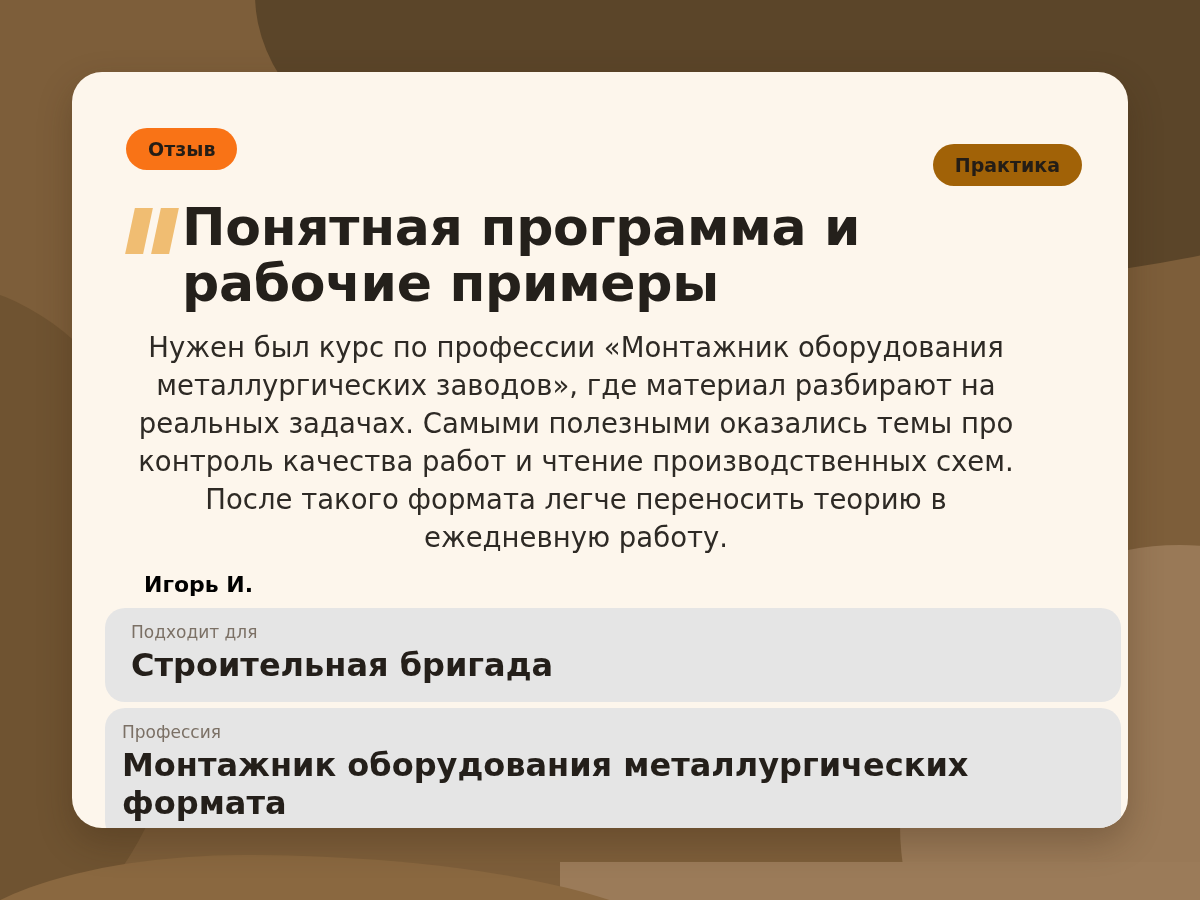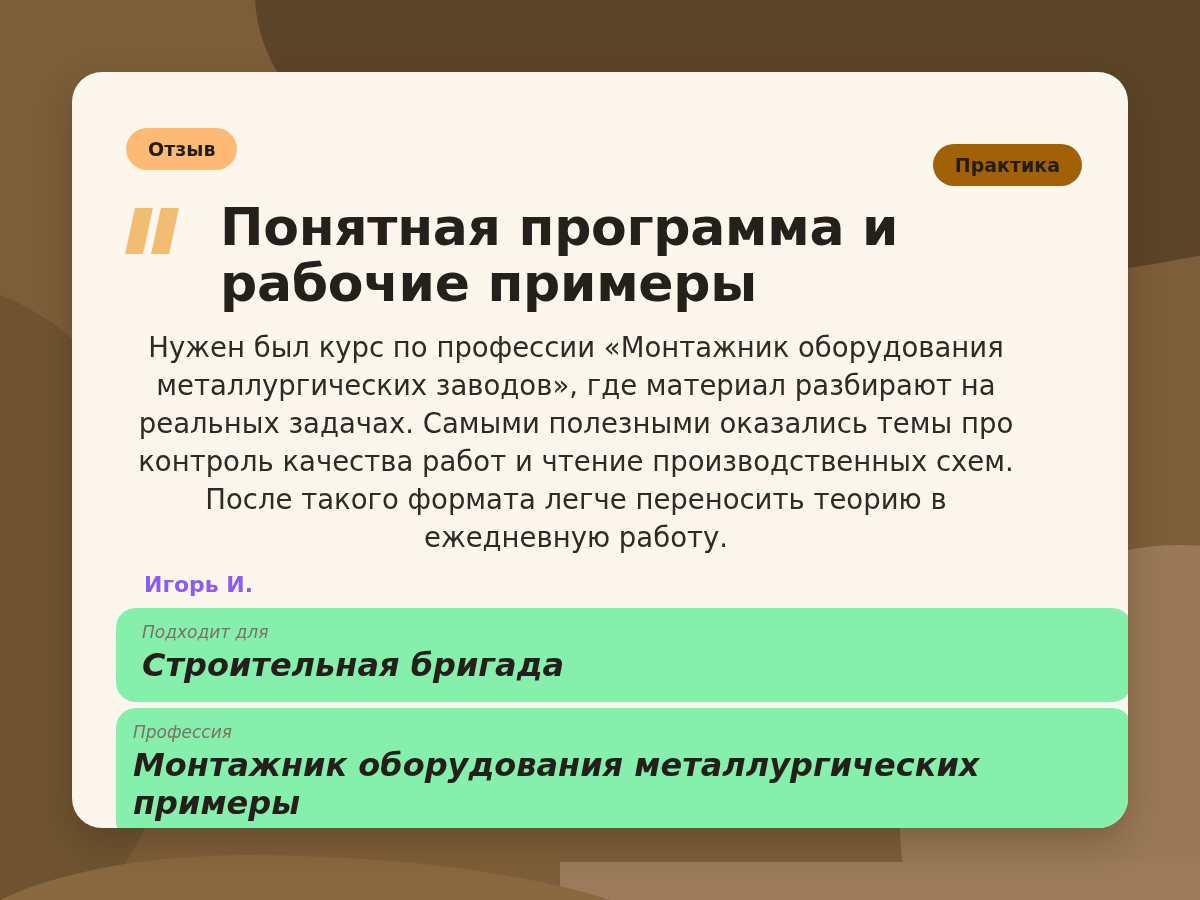"Отзыв" .badge-primary { background: #fdba74 -> #f97316 }
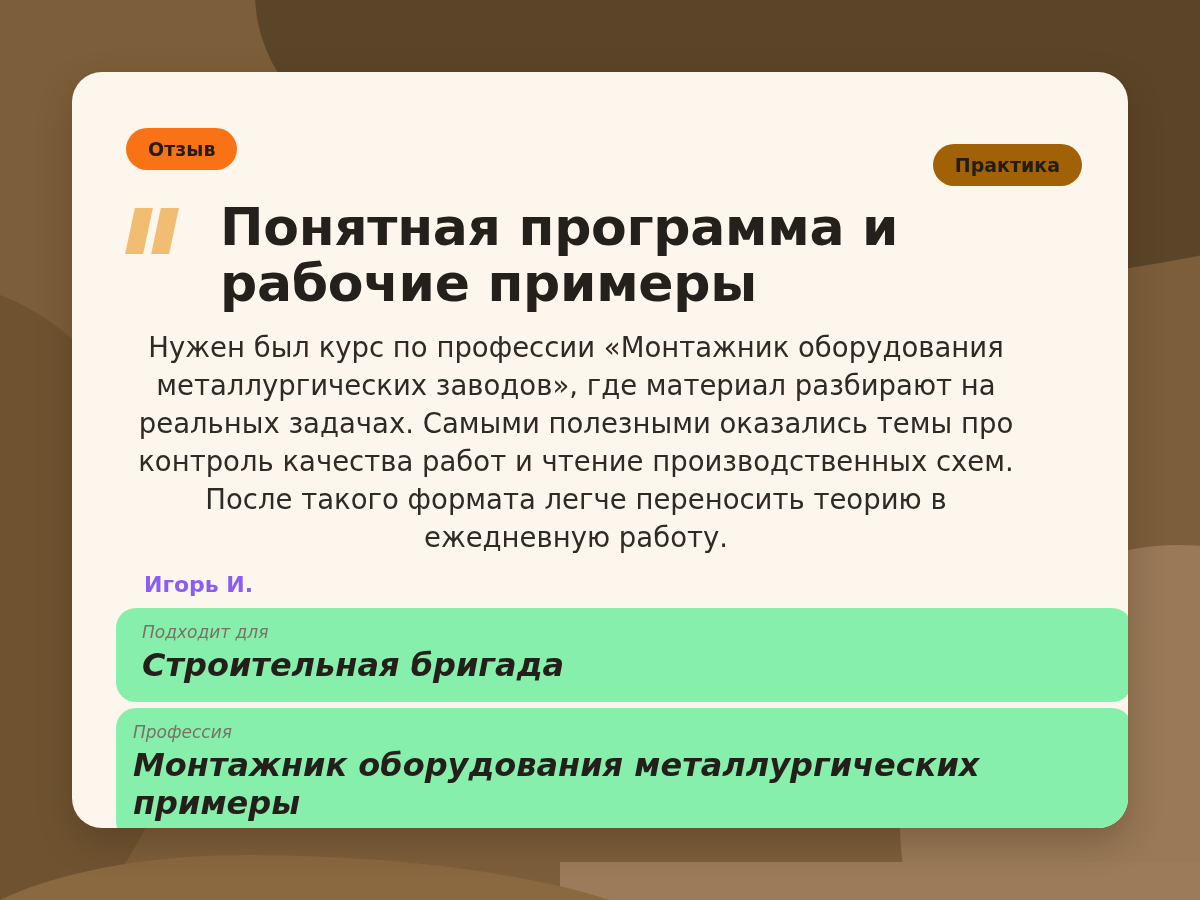"Понятная программа и рабочие примеры" .heading-block { gap: 38px -> none }
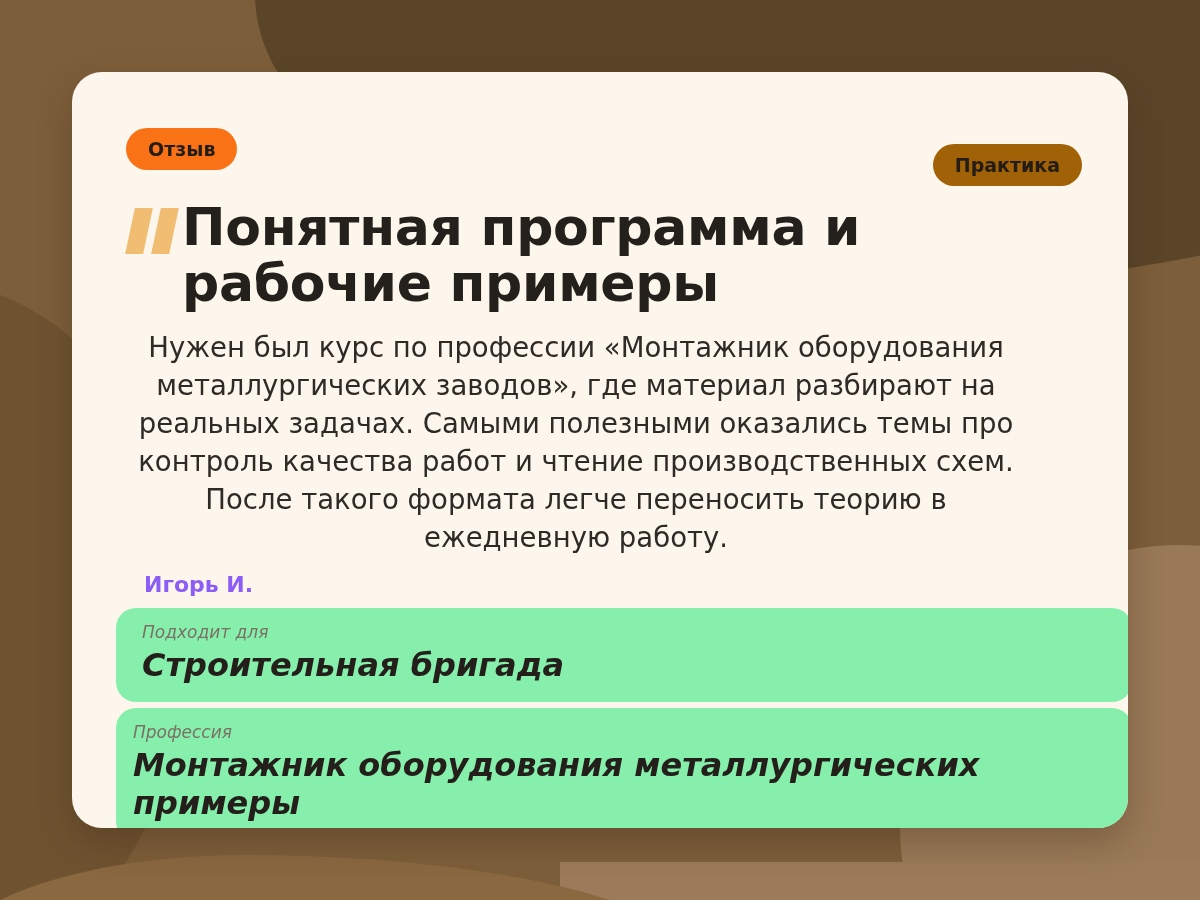"Игорь И." #author-name { color: #8b5cf6 -> #000000 }
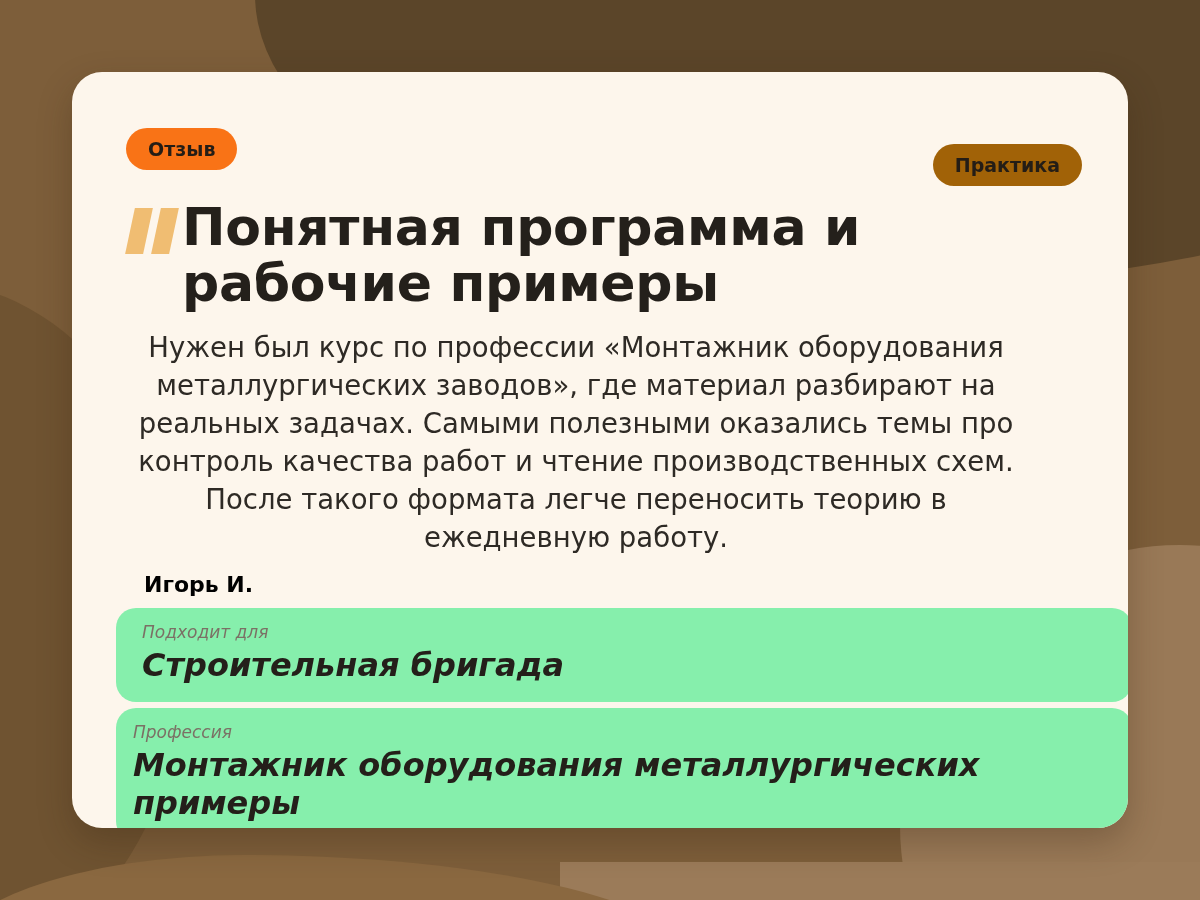"Подходит для" .info-card { background: #86efac -> #e5e5e5; font-style: italic -> none; left: 44px -> 33px }
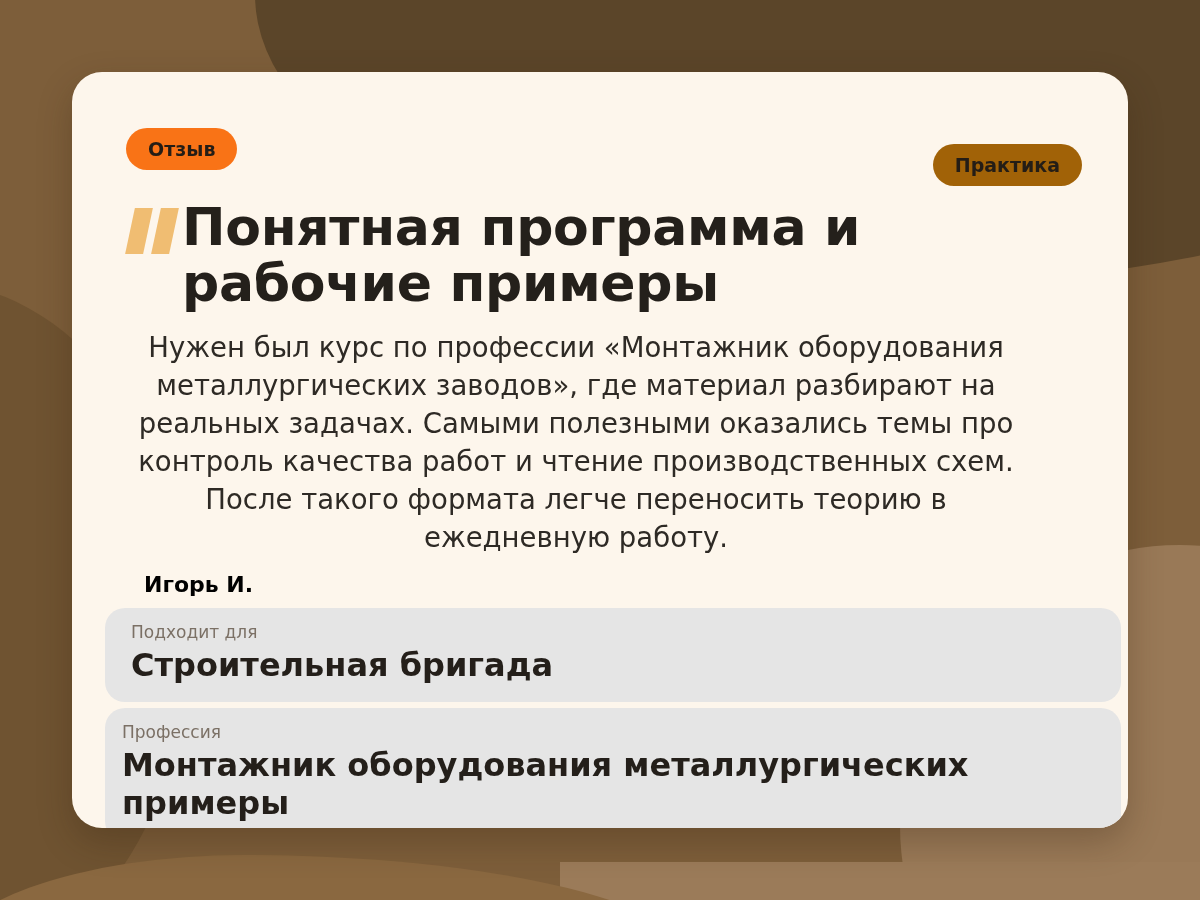"Монтажник оборудования металлургических" div.info-value { text: примеры -> формата }
